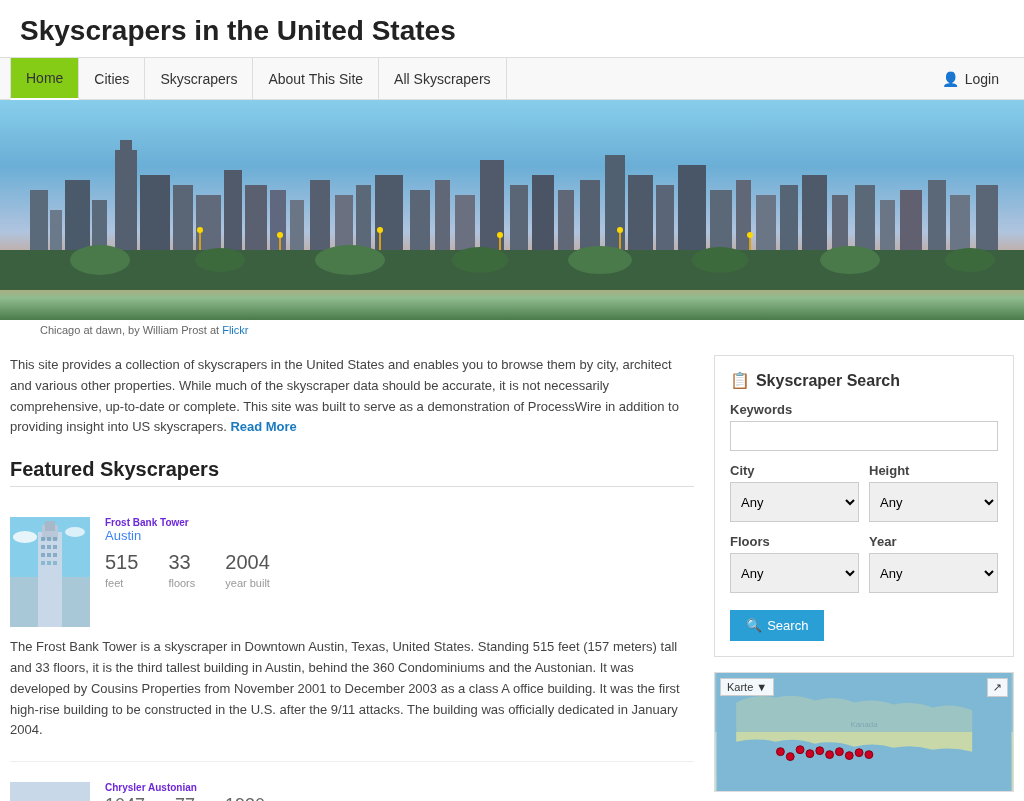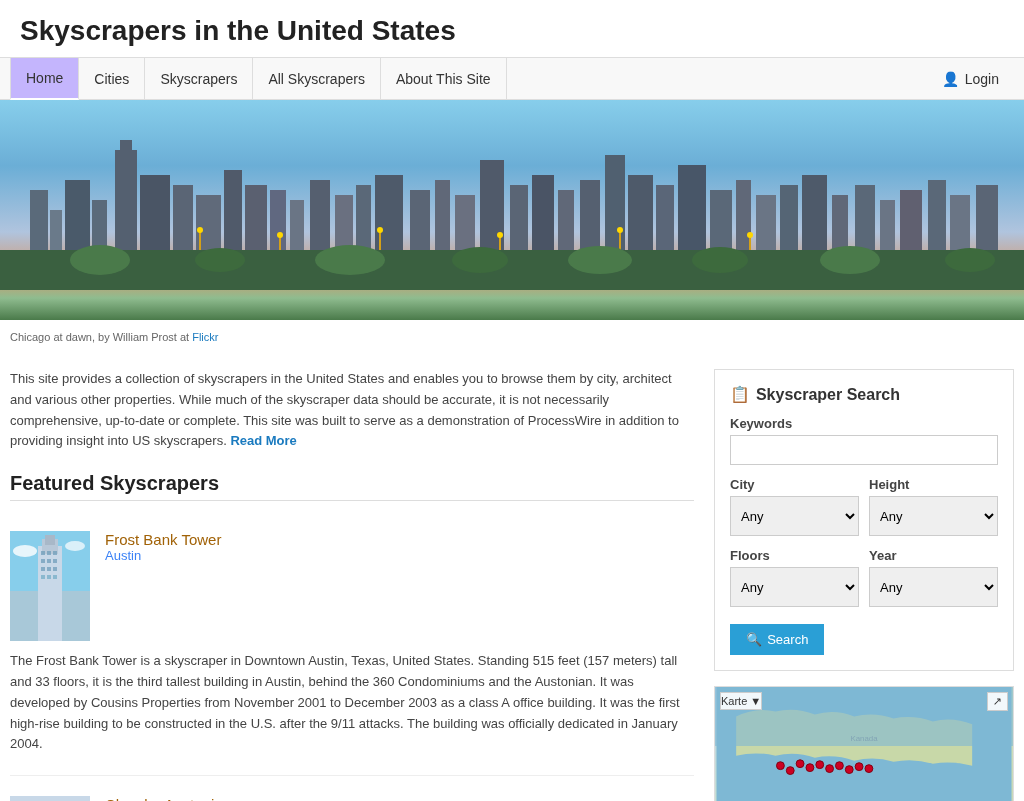"Home" .nav-item.active { background: #c4b5fd -> #84cc16 }
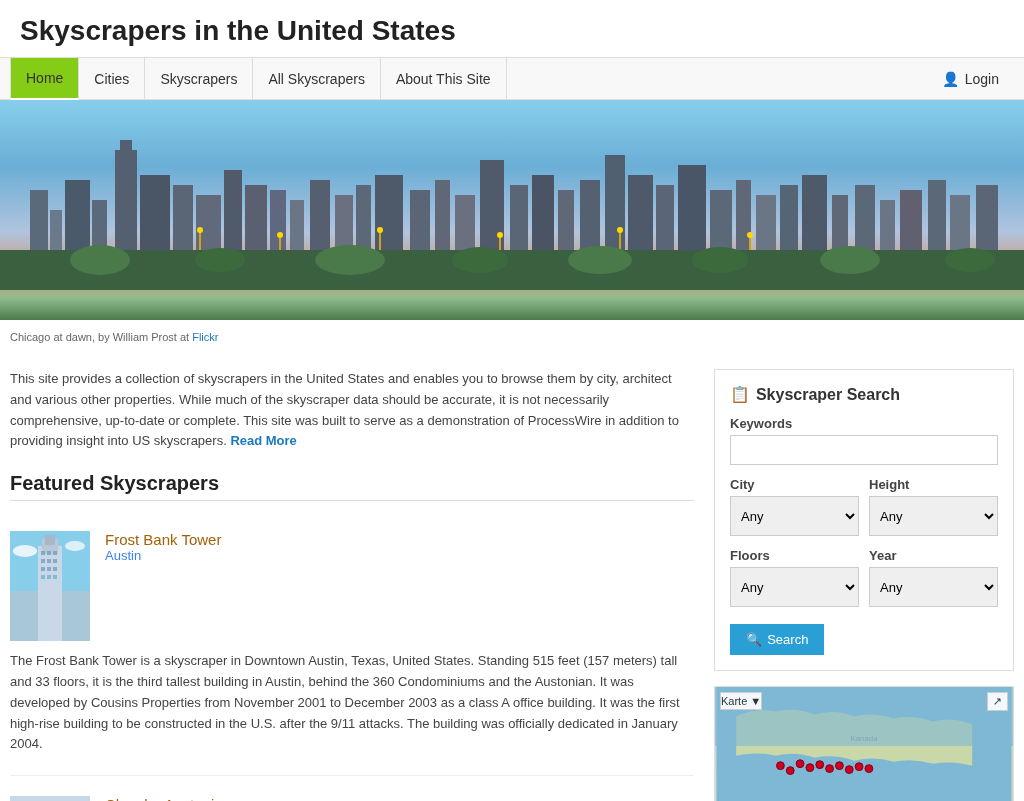"All Skyscrapers" div.nav-item { order: before "About This Site" -> after "About This Site" }
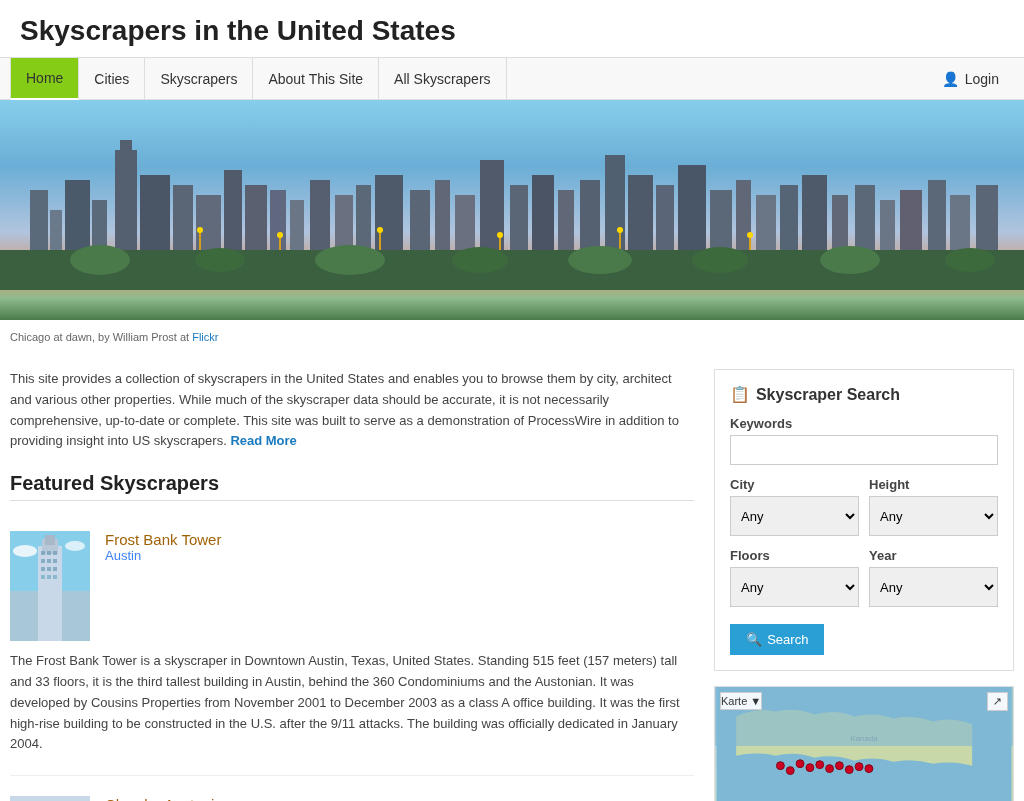"Chicago at dawn, by William" #hero-caption { margin-left: none -> 30px; padding: 11px 10px -> 4px 10px }
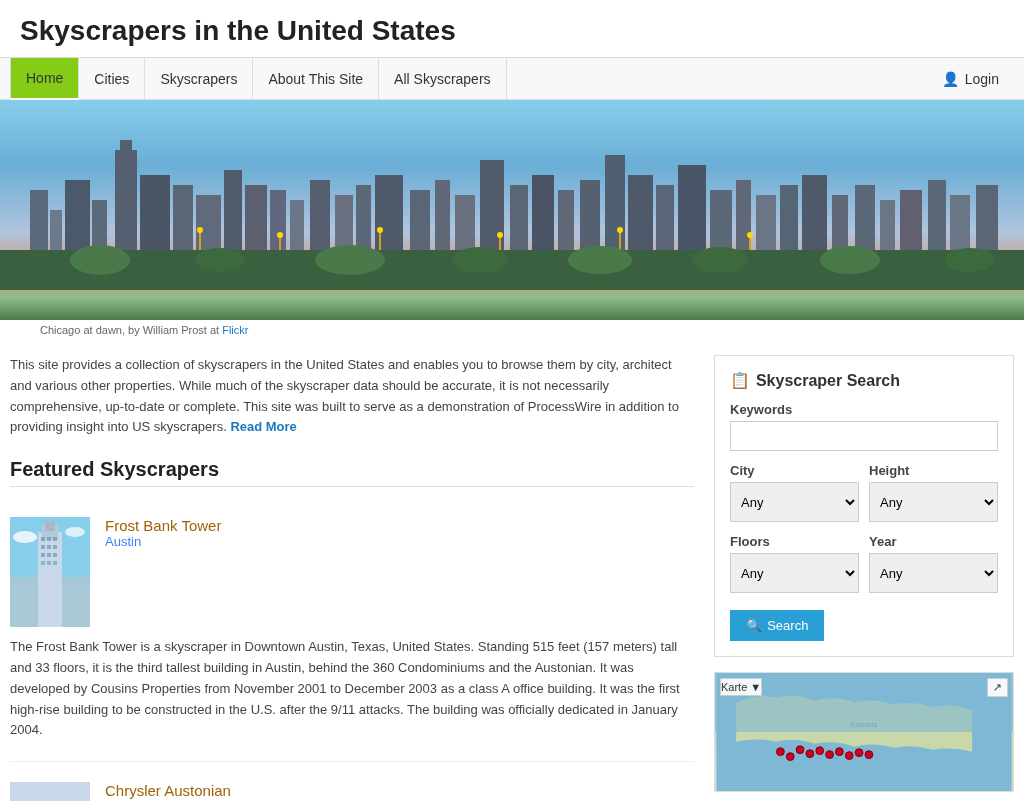"Frost Bank Tower" .skyscraper-name { color: #a16207 -> #6d28d9; font-size: 15px -> 10px; font-weight: normal -> bold }
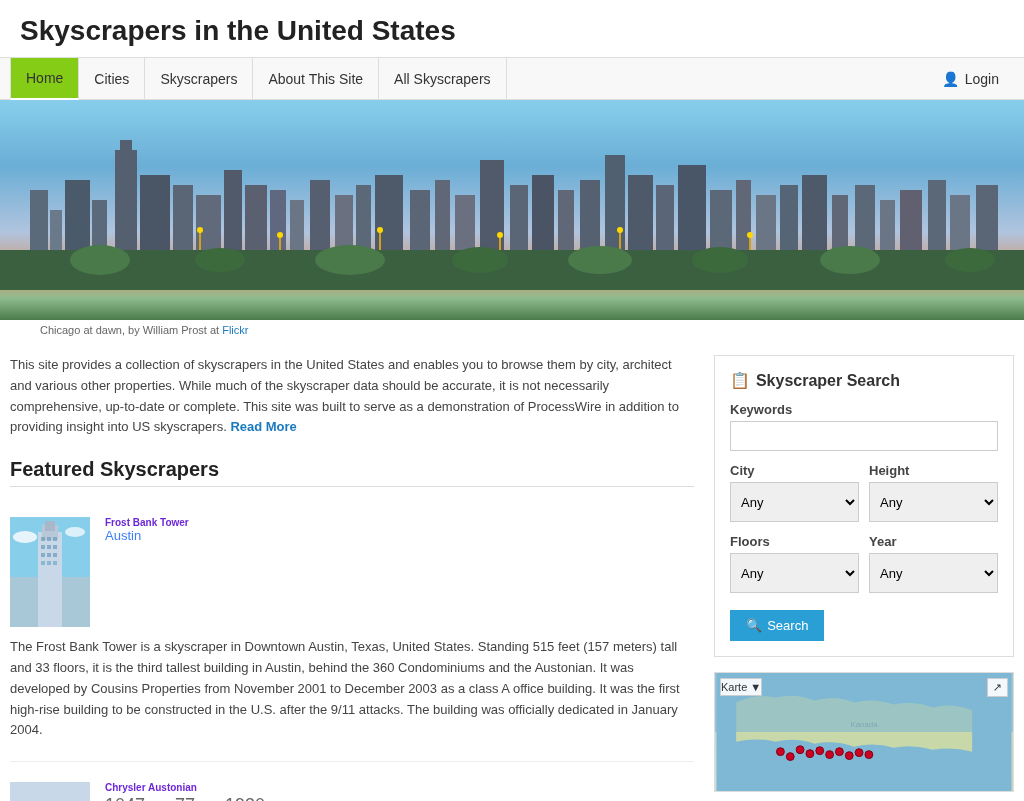"515" div.skyscraper-stats { html: none -> <div> <div> <span>515</span> <span>feet</span> </div> <div> <span>33</span> <span>floors</span> </div> <div> <span>2004</span> <span>year built</span> </div> </div> }
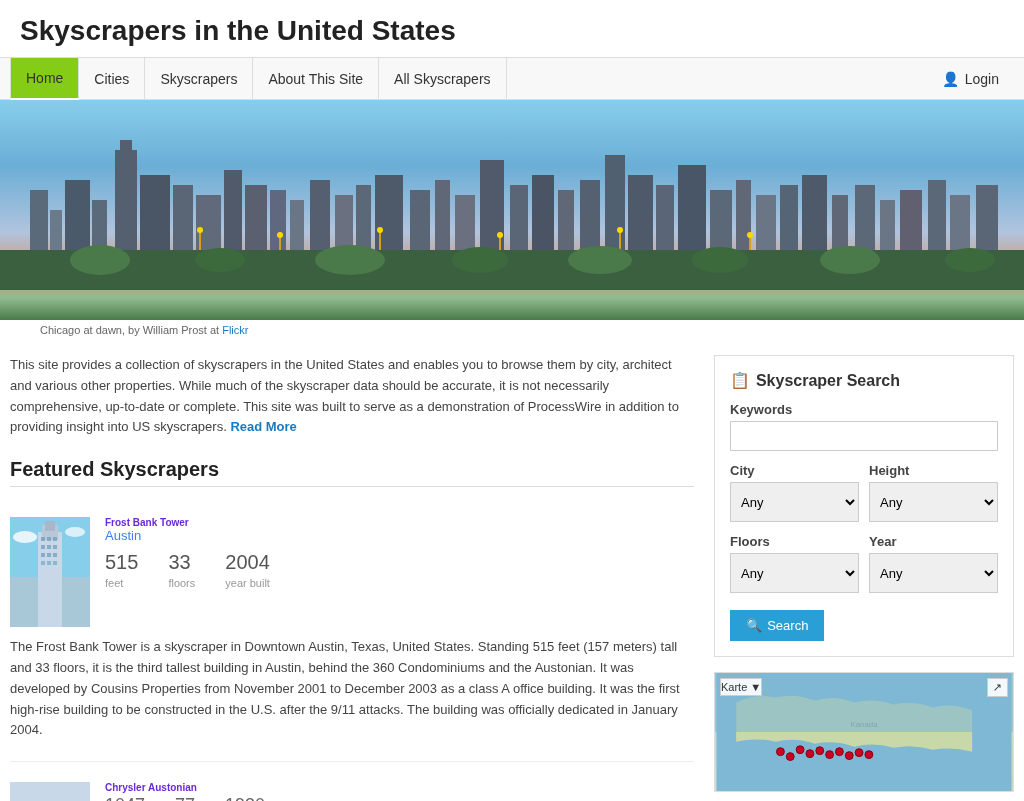"Karte" .map-control { padding: 2px 0 -> 2px 6px }
